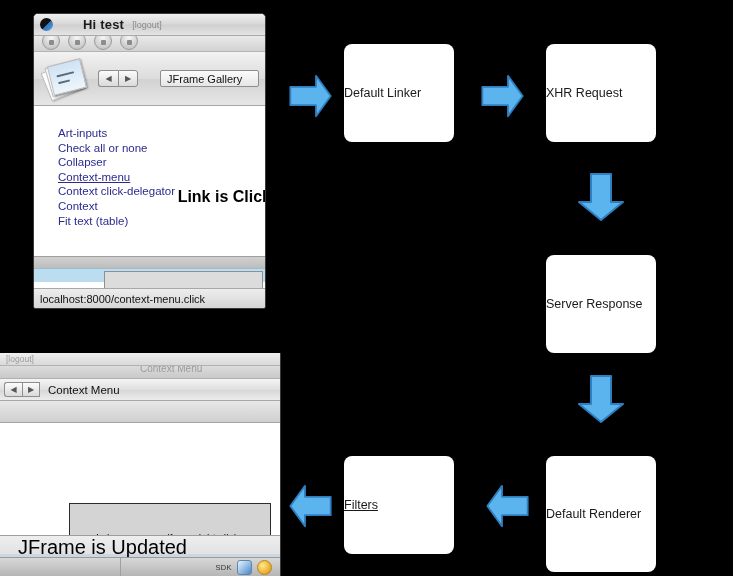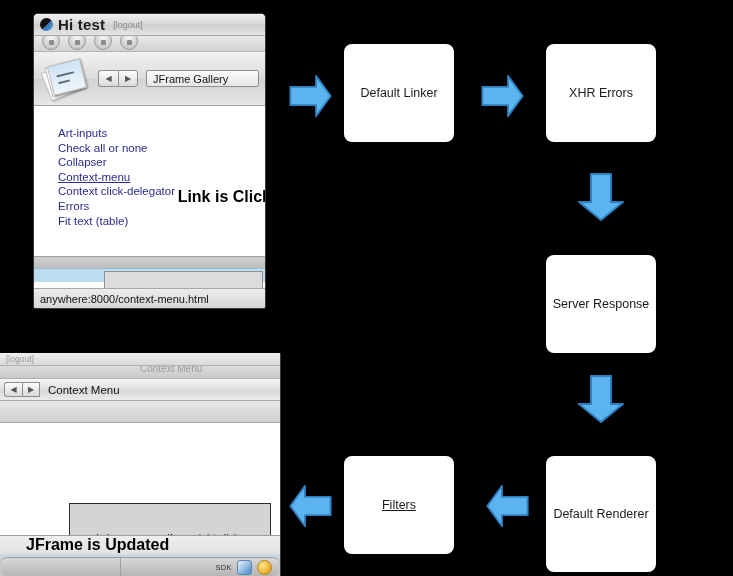"Hi test" .w1-title { font-size: 15px -> 13px; margin-left: none -> 25px }
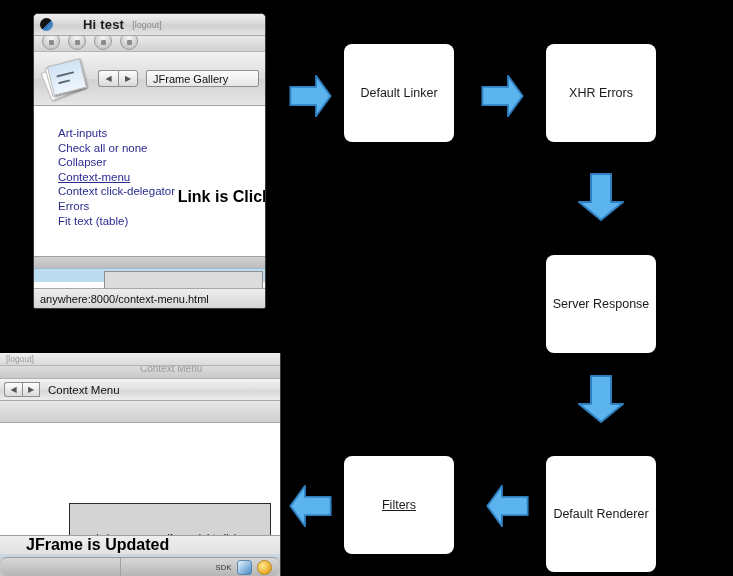"JFrame Gallery" .addrfield { margin-left: 8px -> 22px }
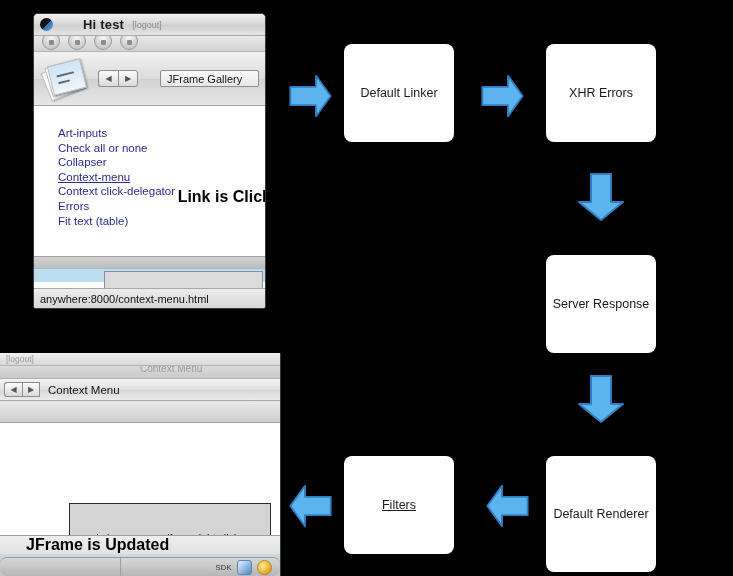"Default Linker" .flow-box { justify-content: center -> flex-start }
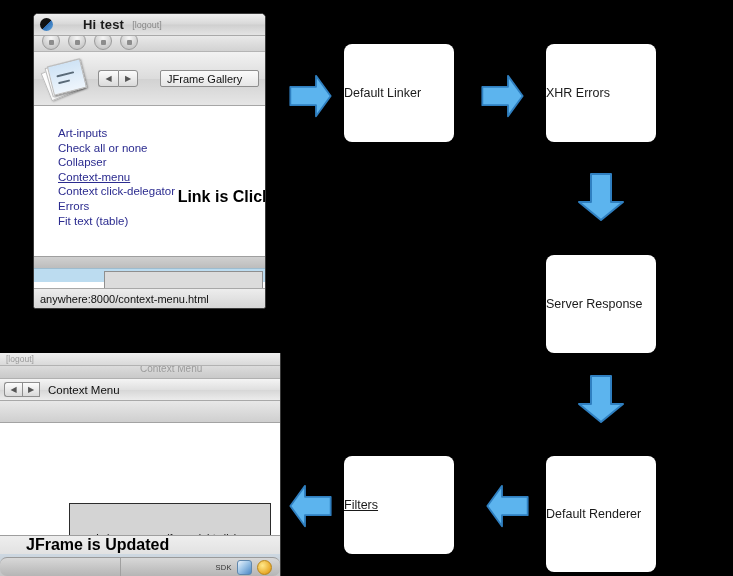"XHR Errors" span { text: Errors -> Request }
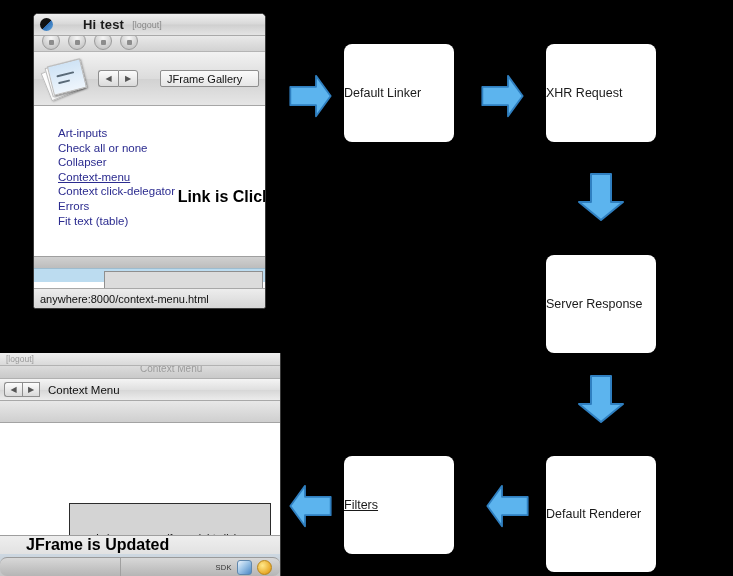"Errors" li { text: Errors -> Context }
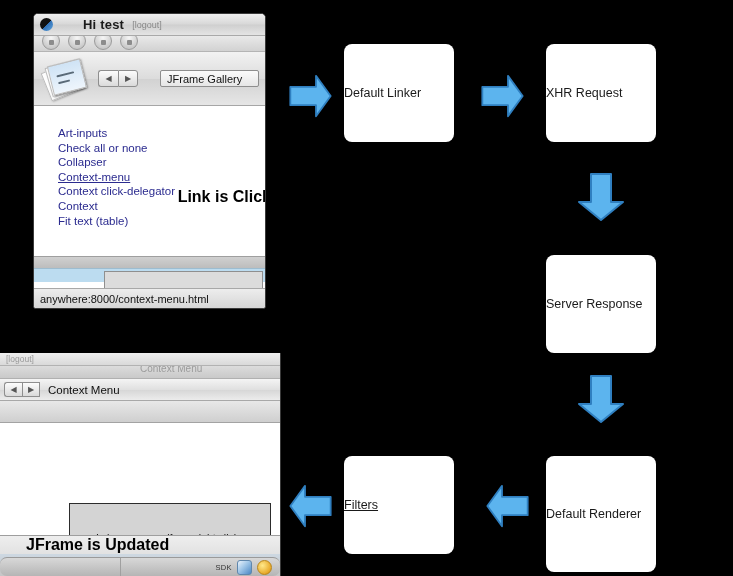"anywhere:8000/context-menu.html" span { text: anywhere:8000/context-menu.html -> localhost:8000/context-menu.click }
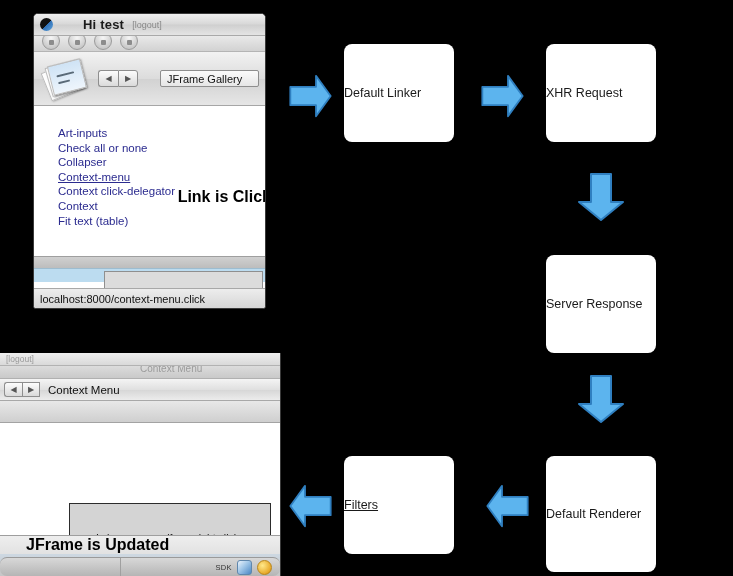"JFrame is Updated" .jframe-updated { font-size: 16px -> 20px; font-weight: 700 -> 400; left: 26px -> 18px }
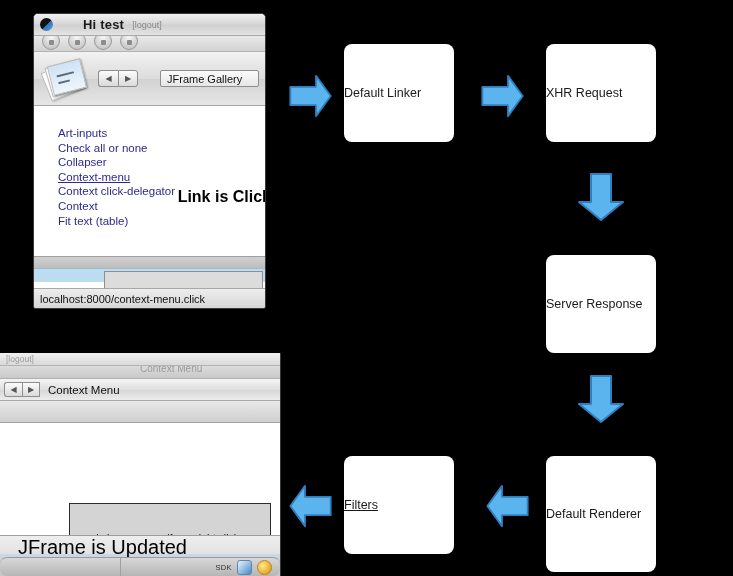"SDK" .w2-dock { border-radius: 7px -> none }
